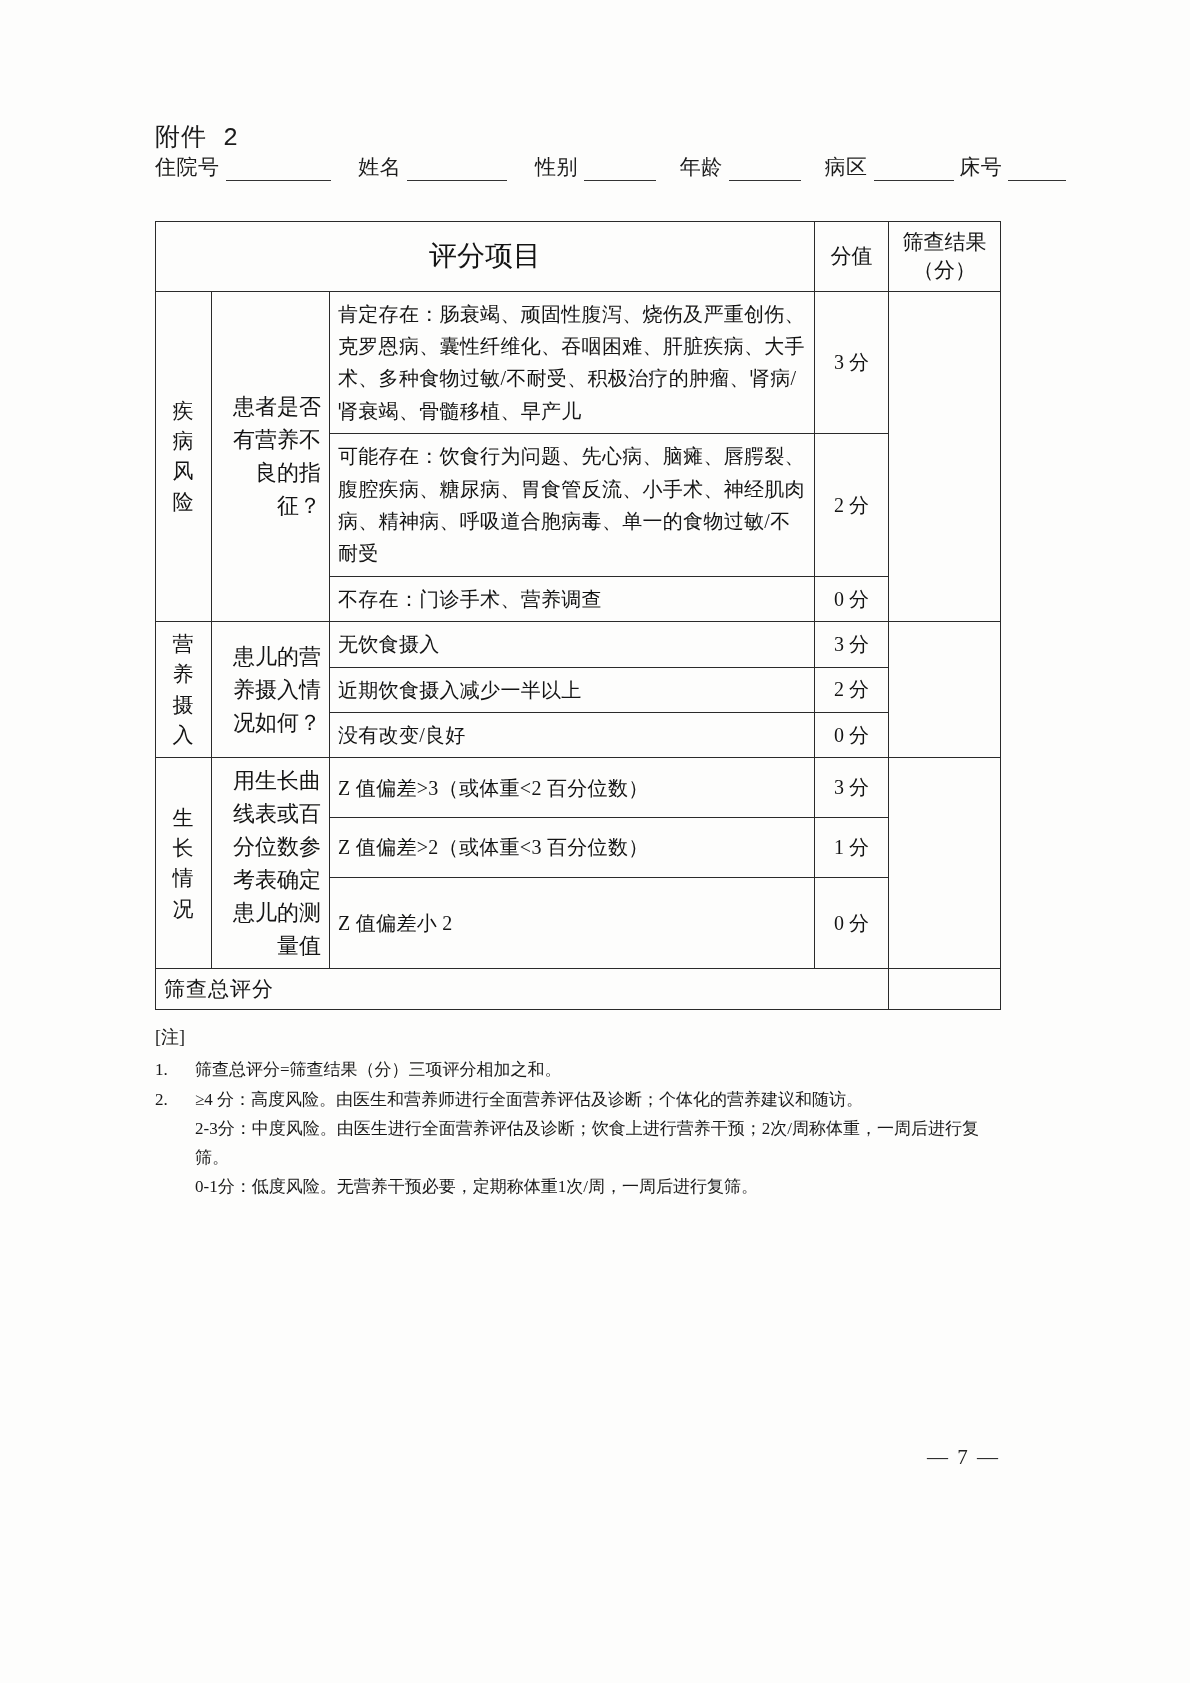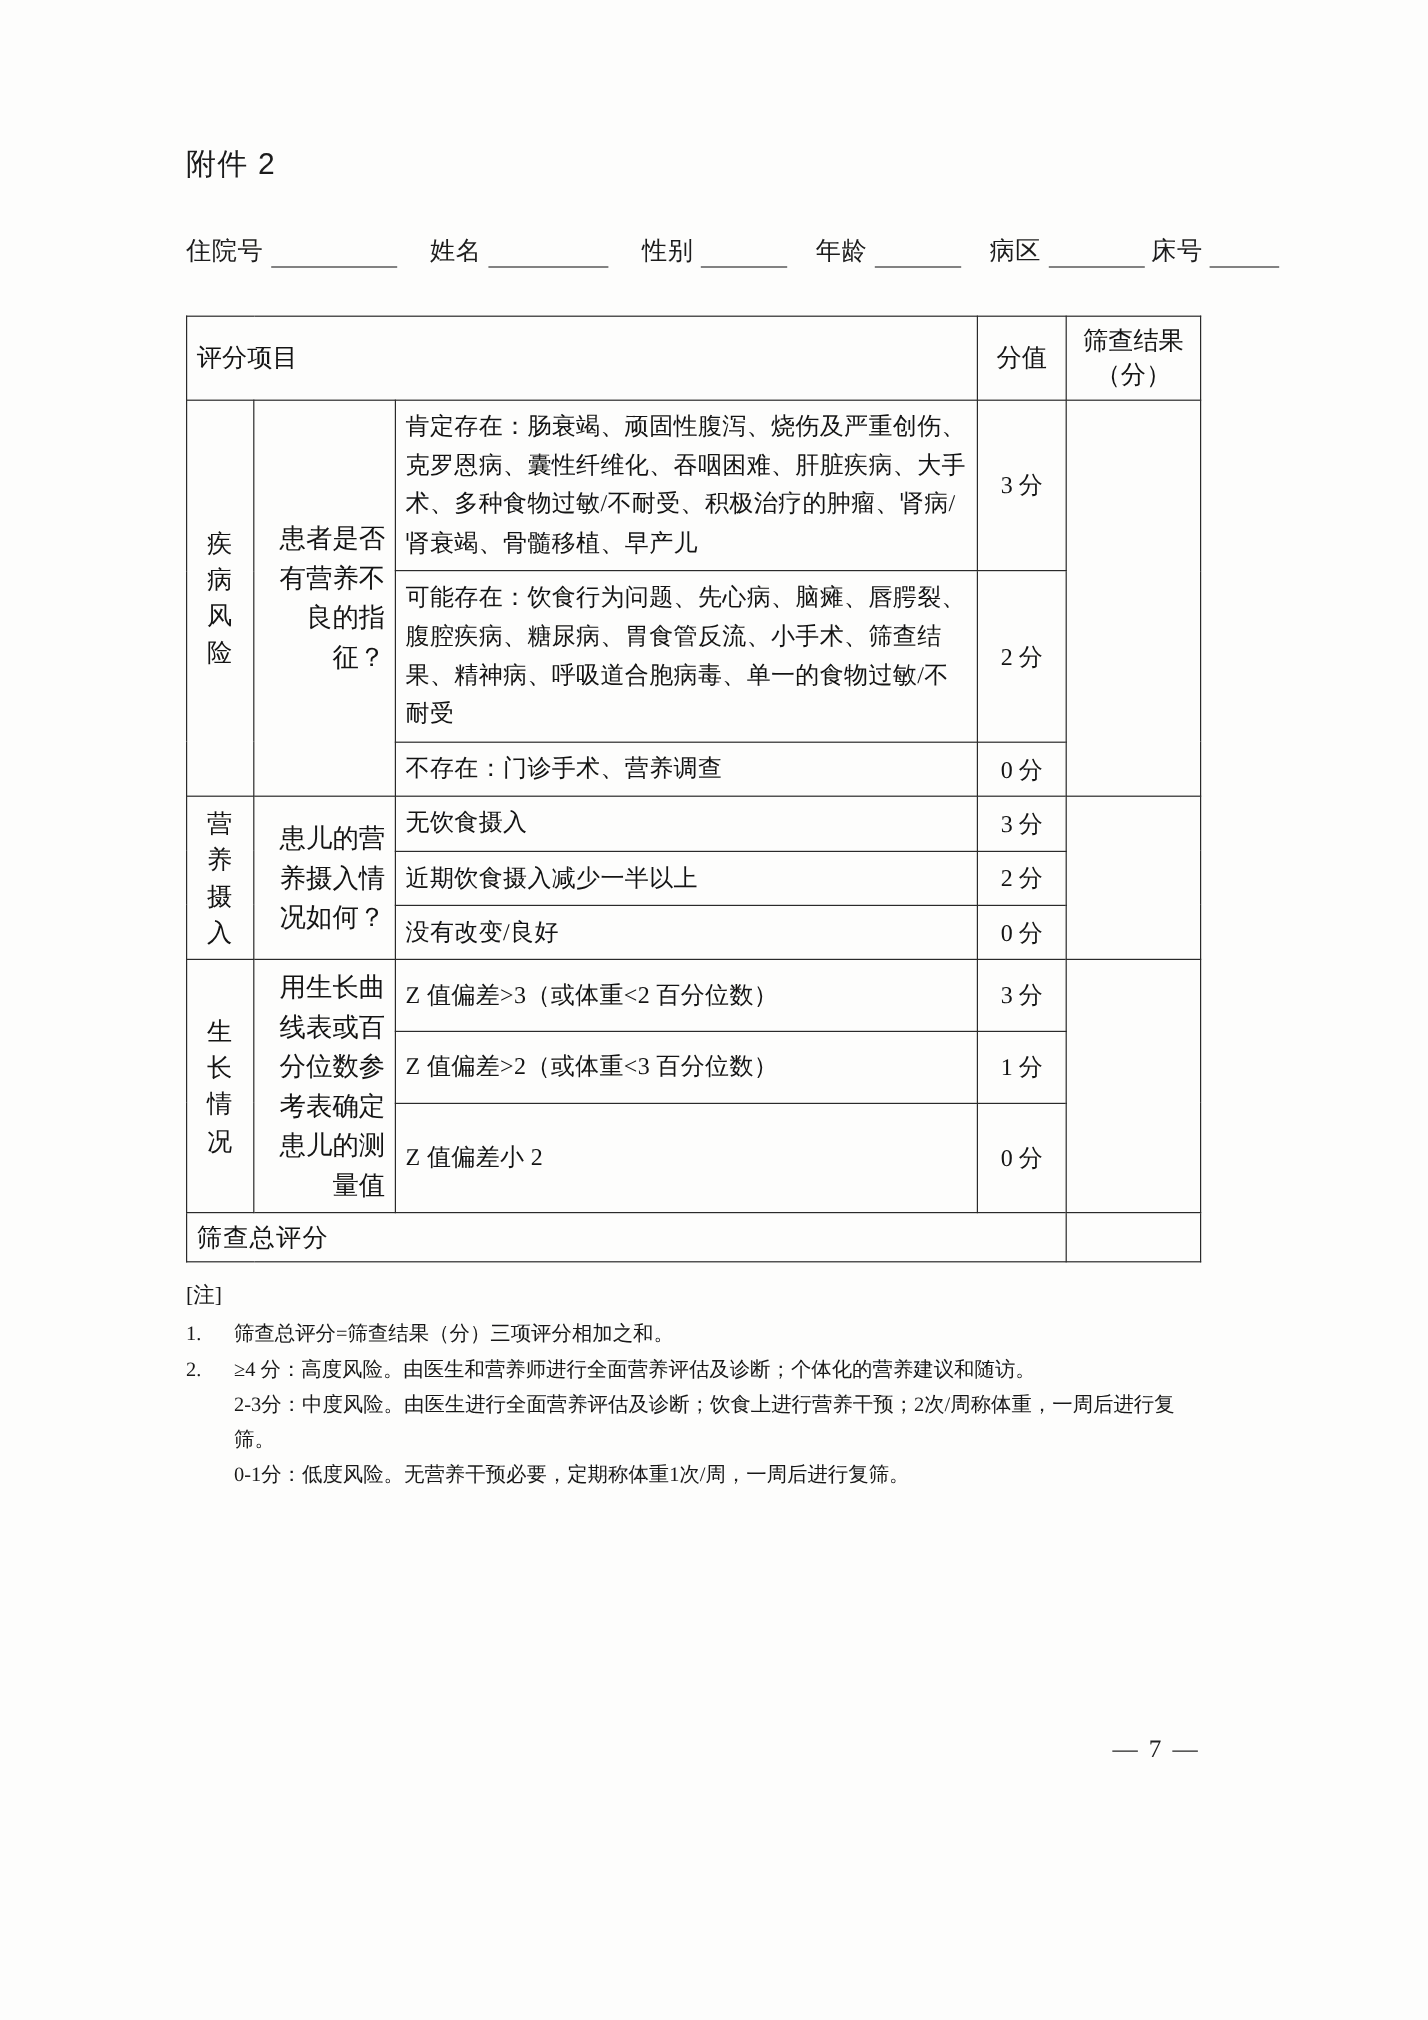"附件 2" .attach-label { font-family: Liberation Sans, sans-serif -> Liberation Mono, monospace; margin-bottom: 42px -> none }
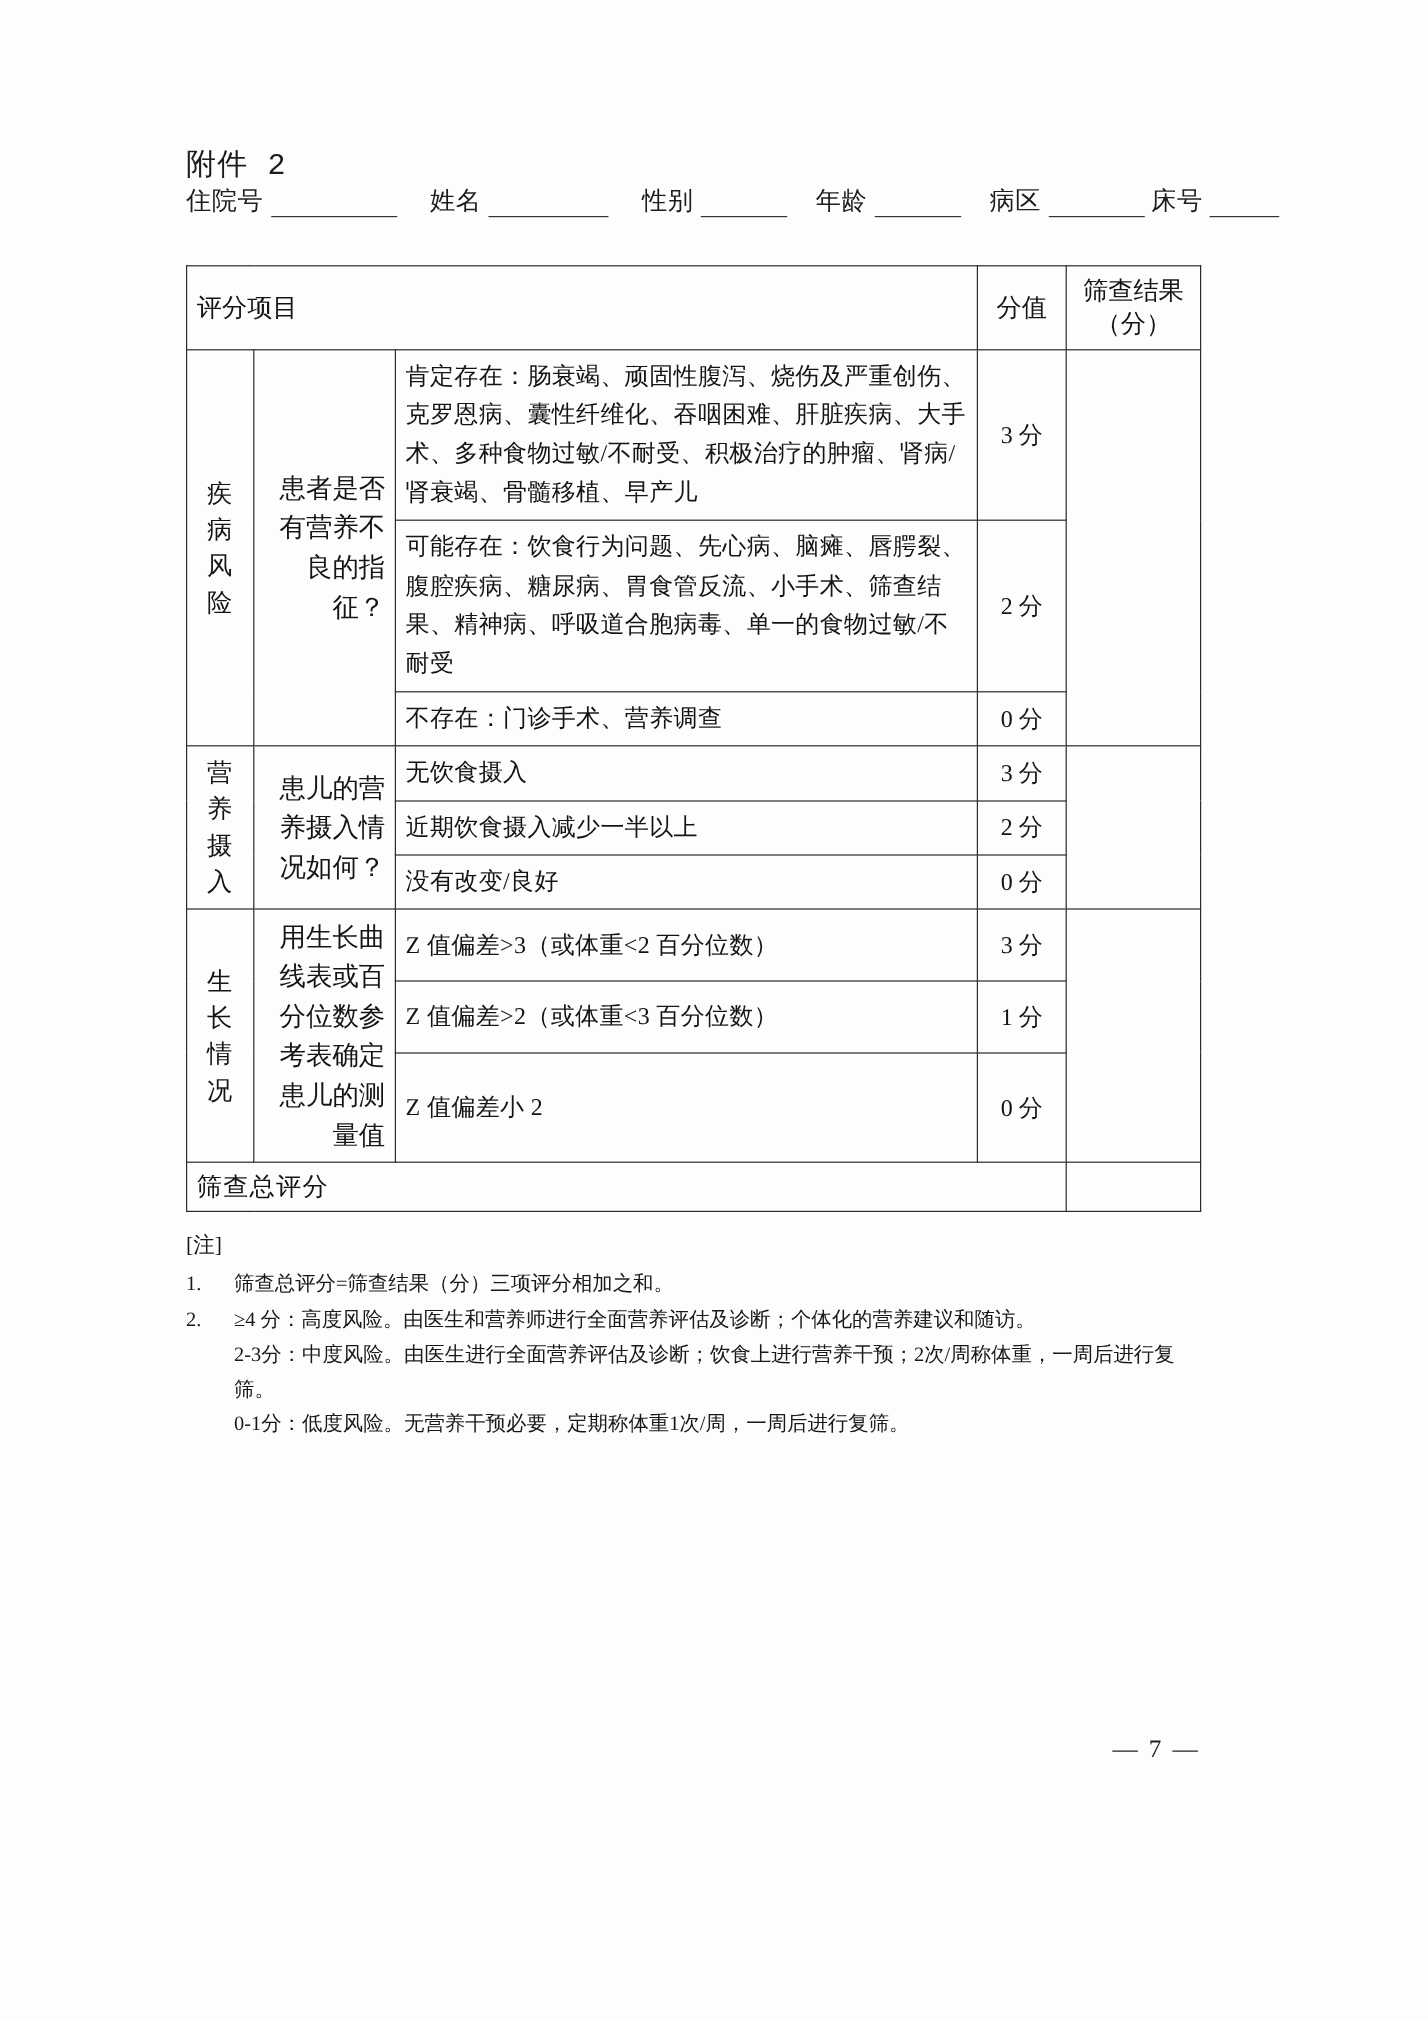"评分项目" .hdr-item { font-size: 21px -> 28px; text-align: left -> center }
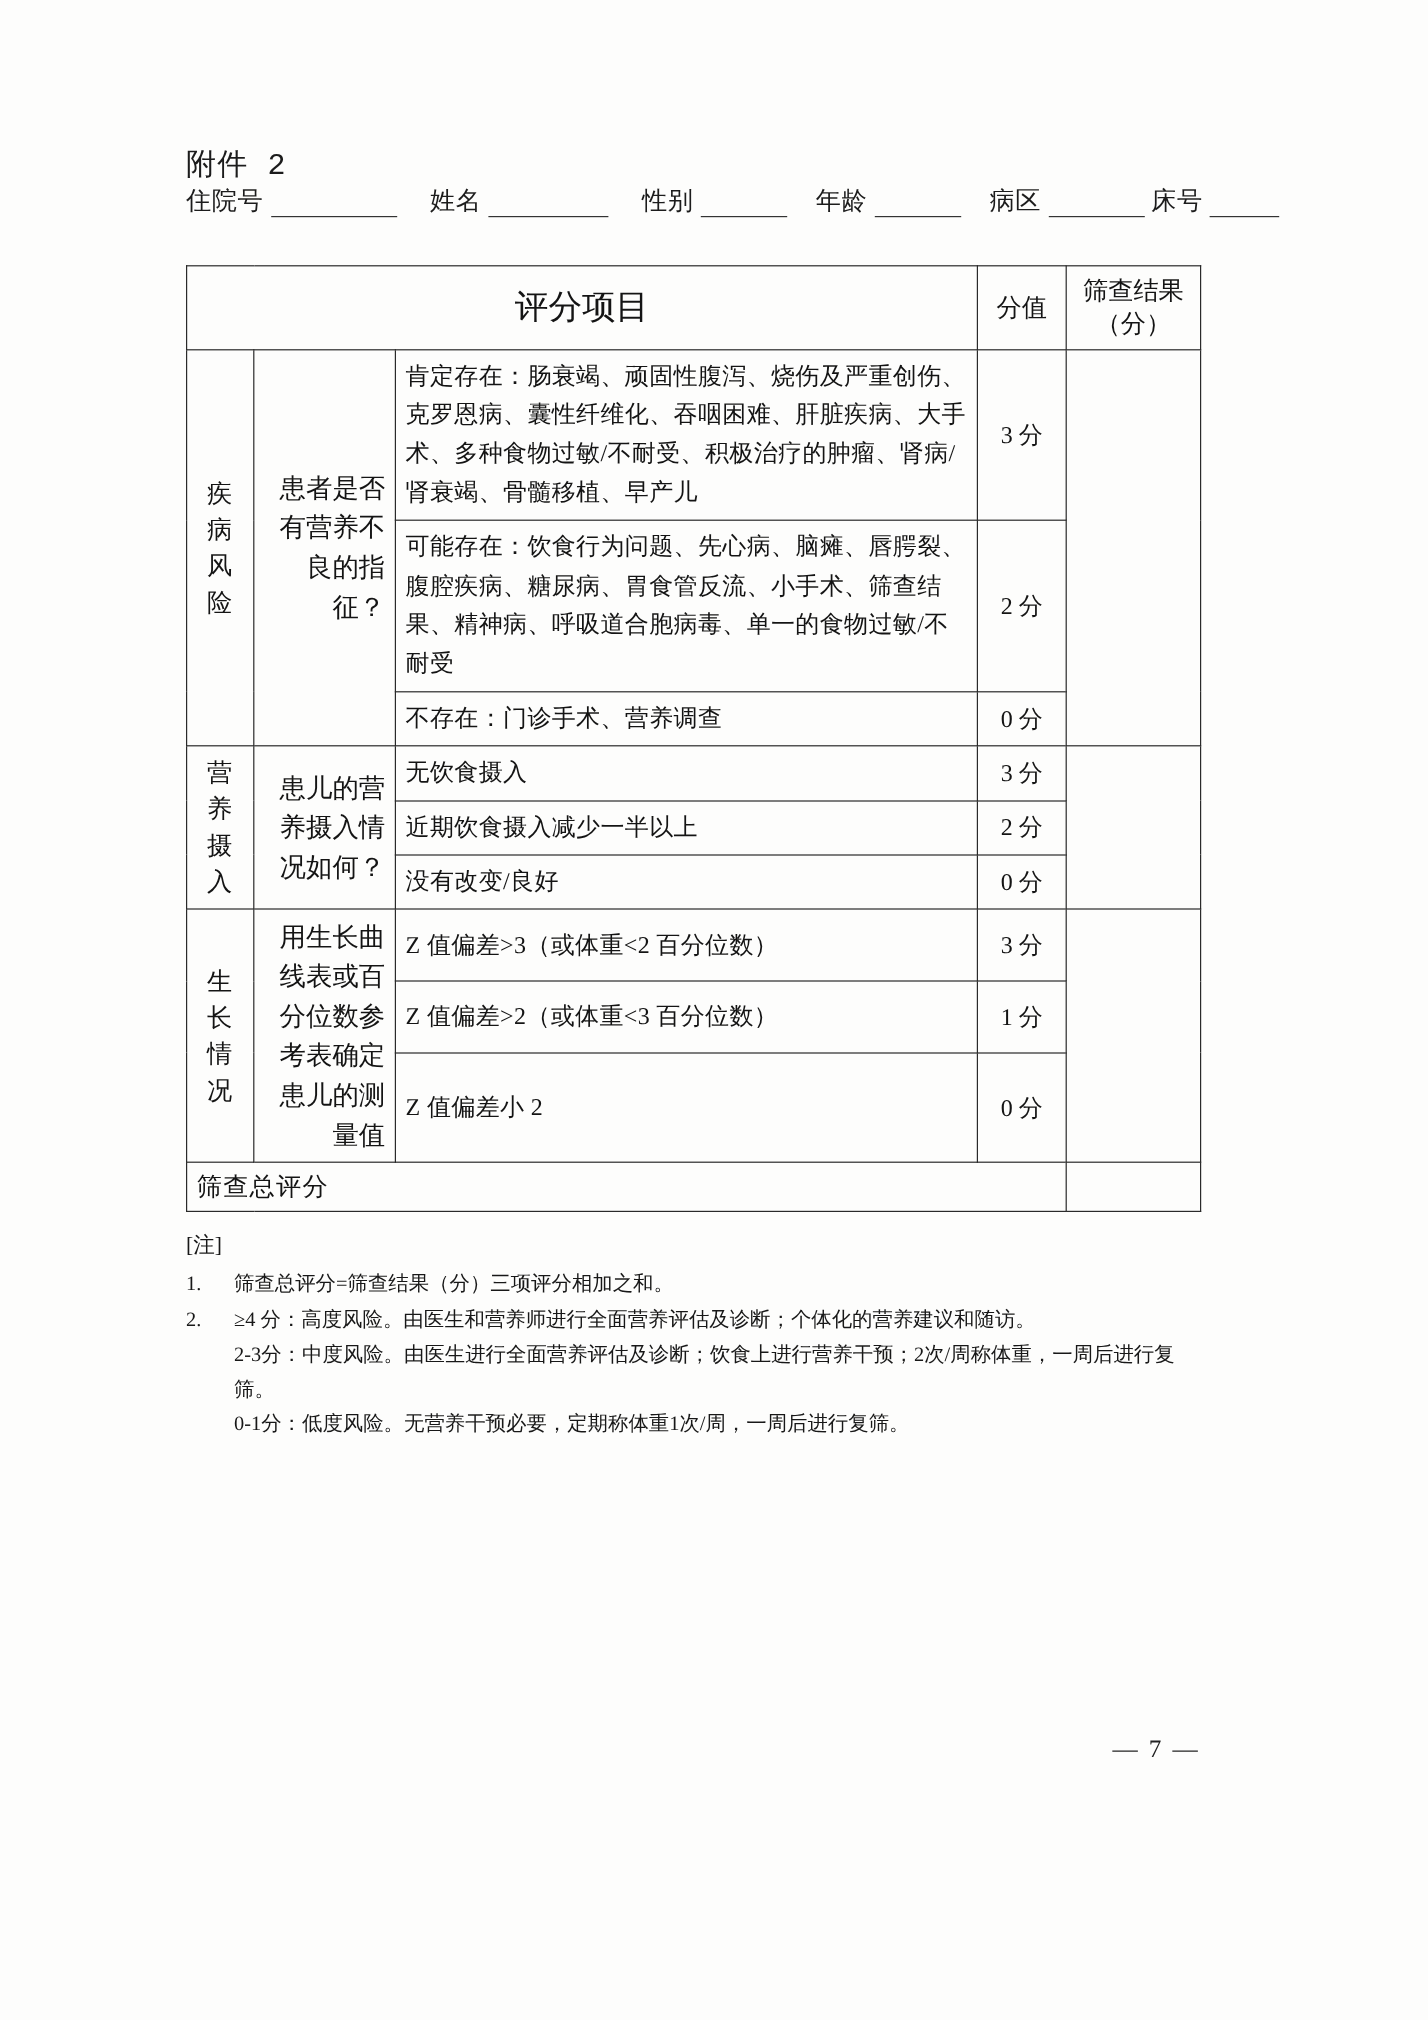"可能存在：饮食行为问题、先心病、脑瘫、唇腭裂、腹腔疾病、糖尿病、胃食管反流、小手" td.desc-cell { text: 筛查结果 -> 神经肌肉病 }
